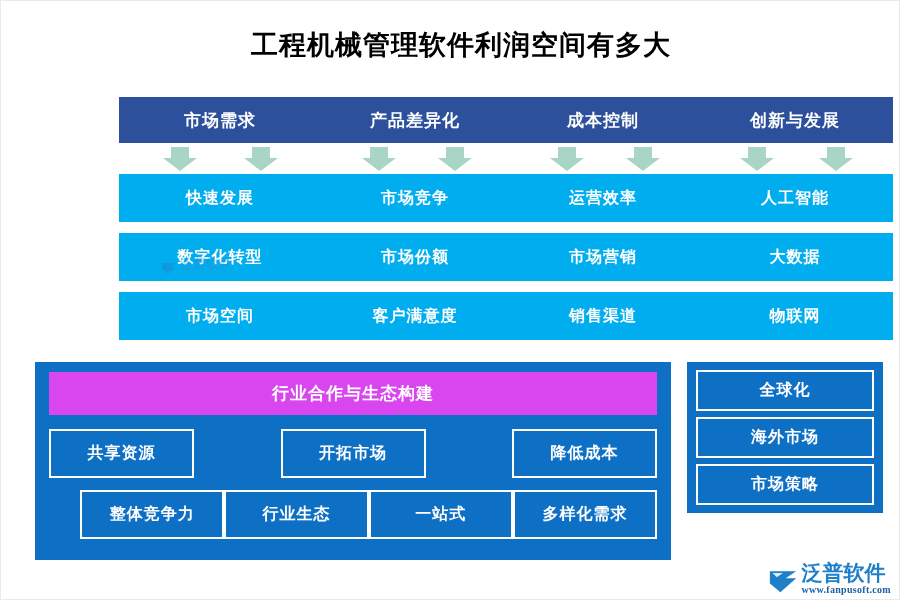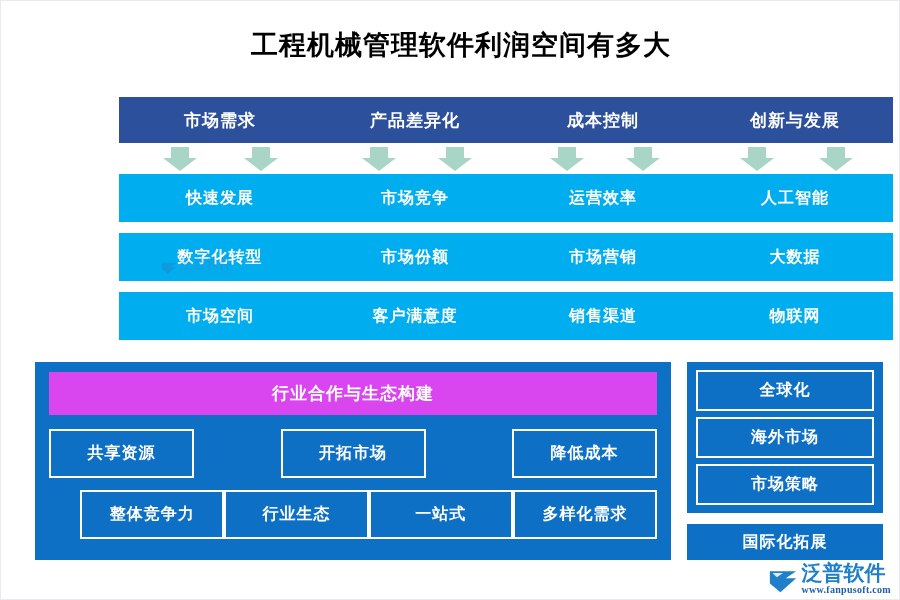"国际化拓展" div.solo-box { html: <div>国际化拓展</div> -> none }
